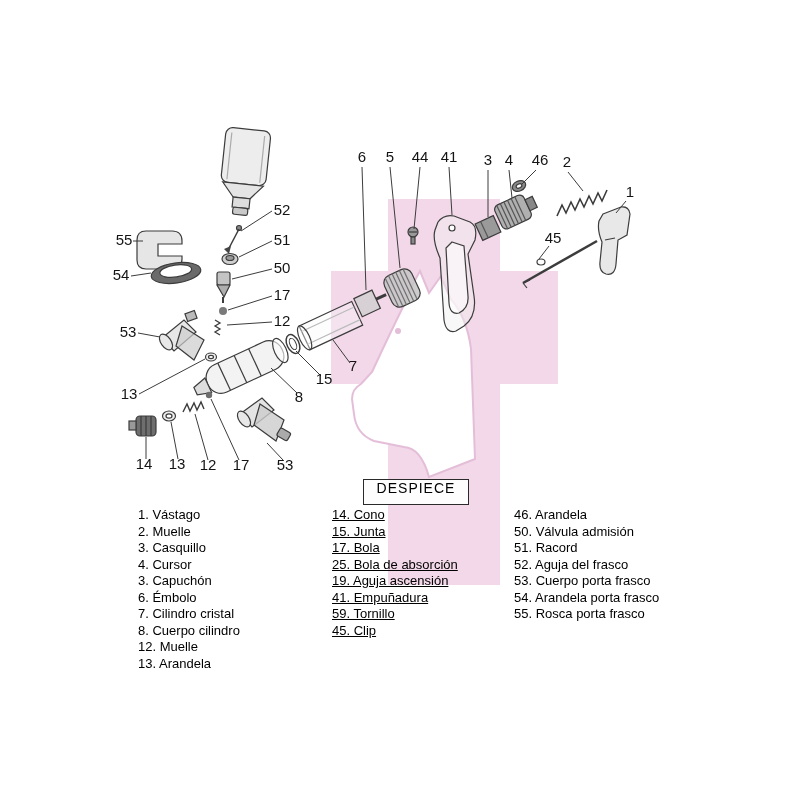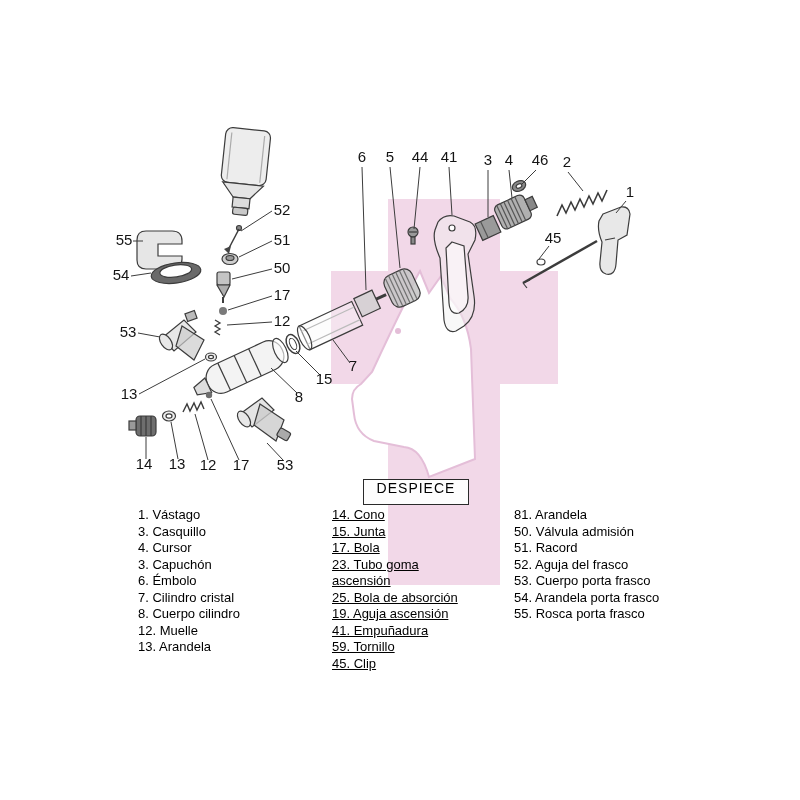"81. Arandela" div.part-item { text: 81 -> 46 }
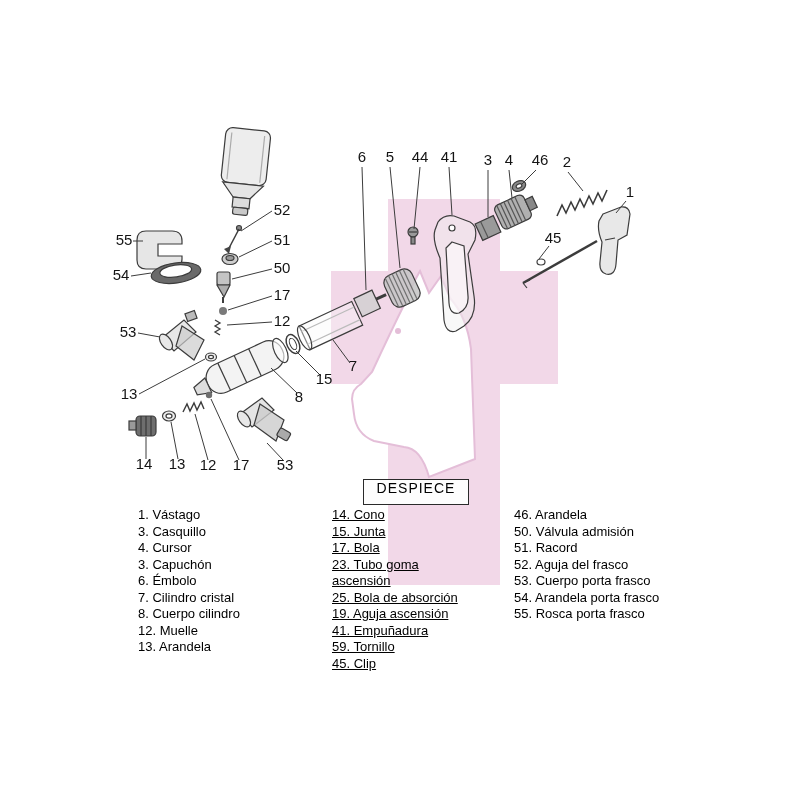"2. Muelle" div.part-item { html: none -> <div>2. Muelle</div> }
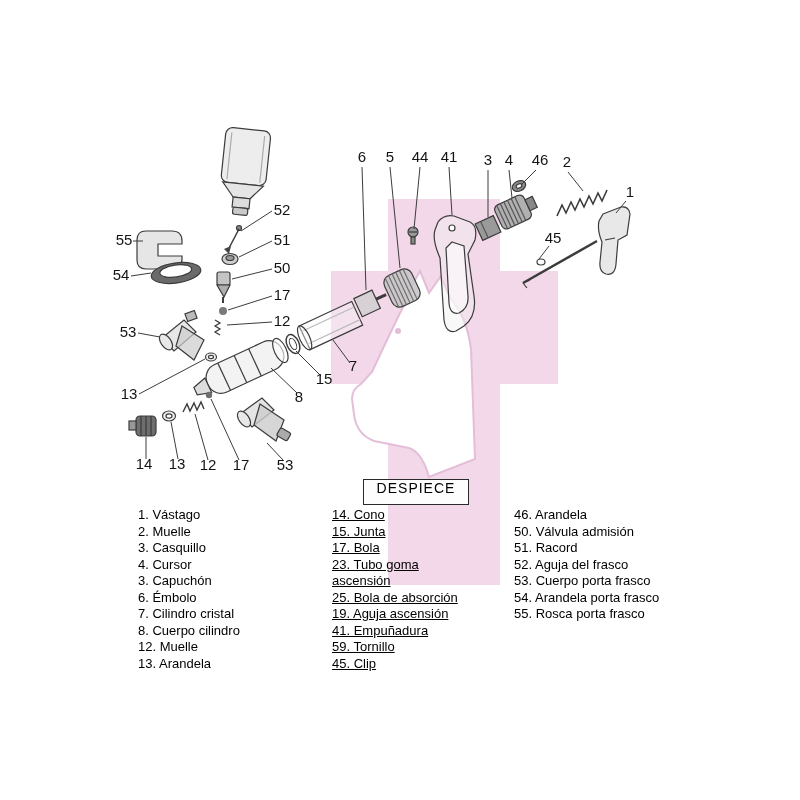"23. Tubo goma ascensión" div.part-item { html: <div>23. Tubo goma ascensión</div> -> none }
